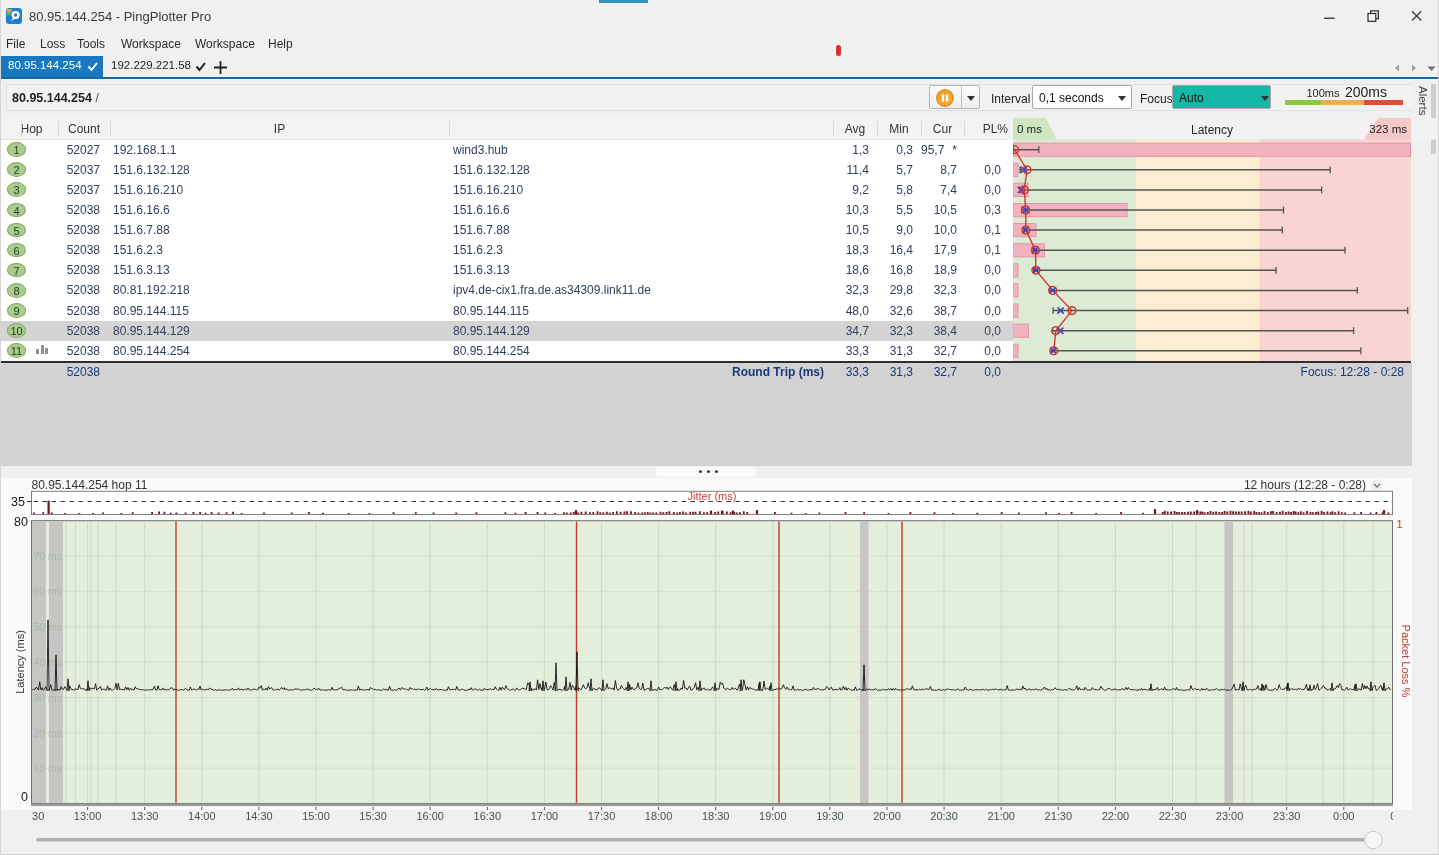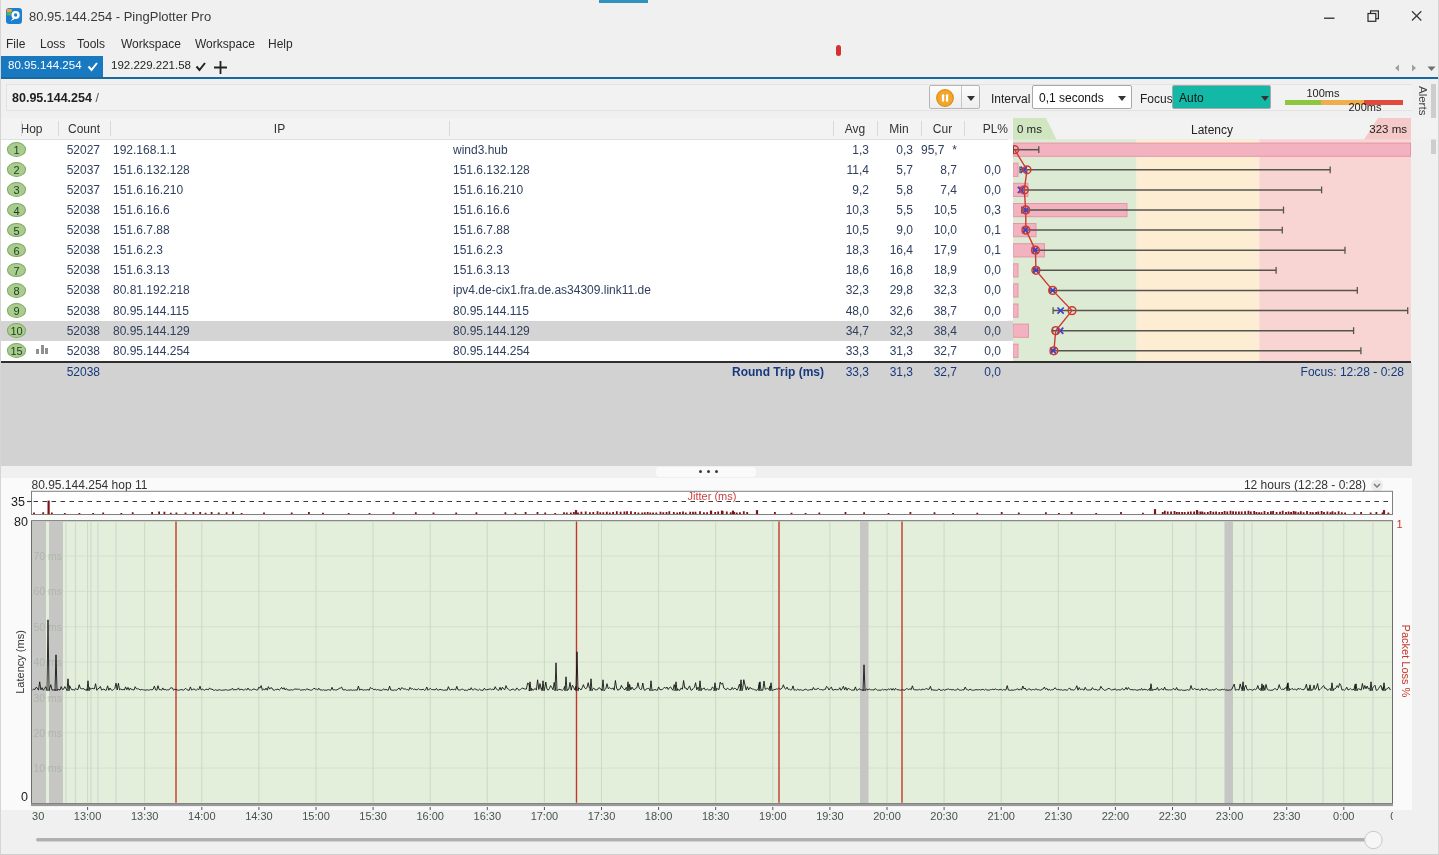"200ms" span.abs { font-size: 11px -> 14px; top: 101px -> 84px }
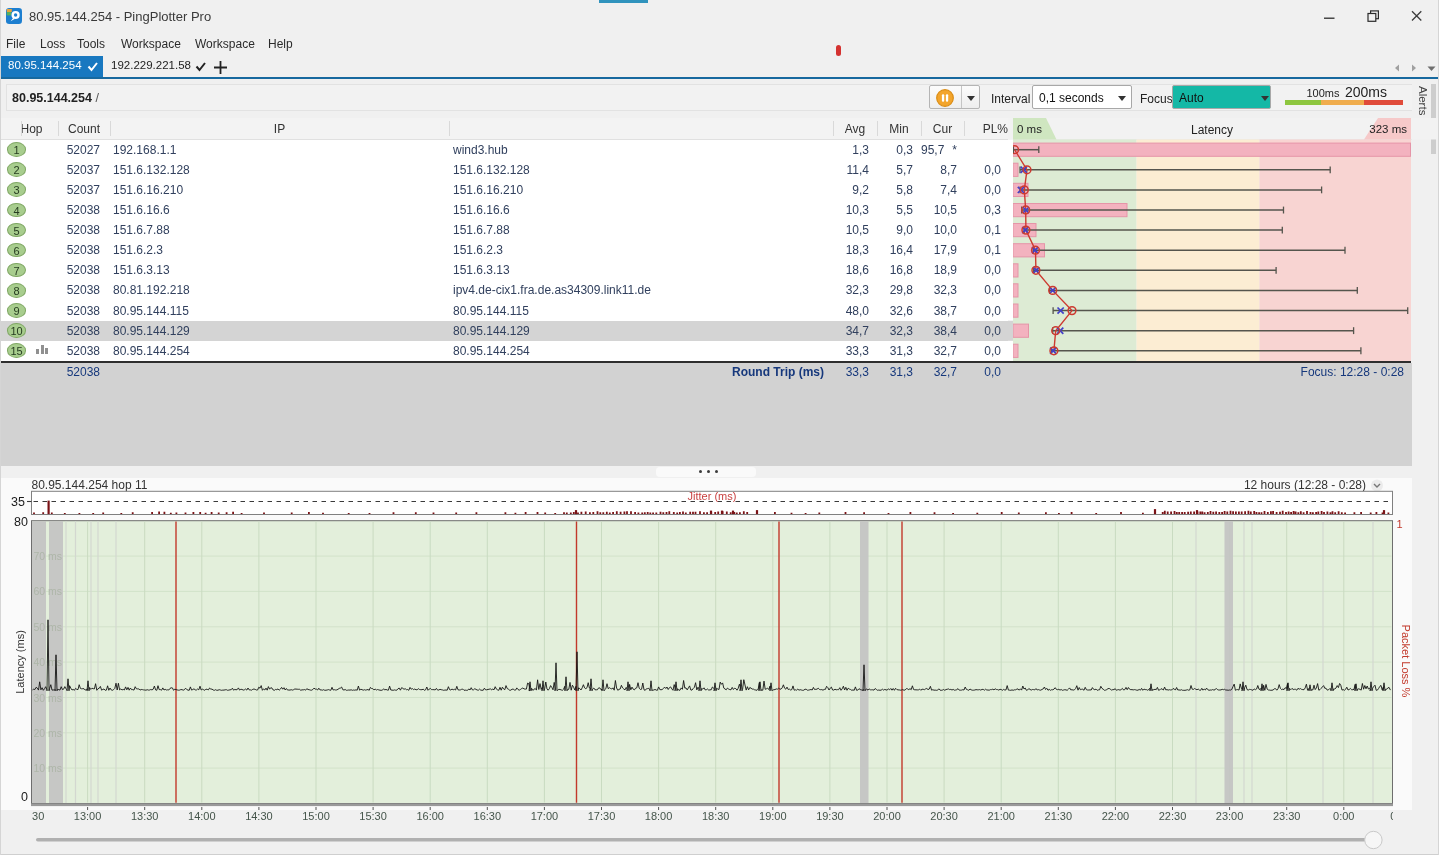"15" div { text: 15 -> 11 }
